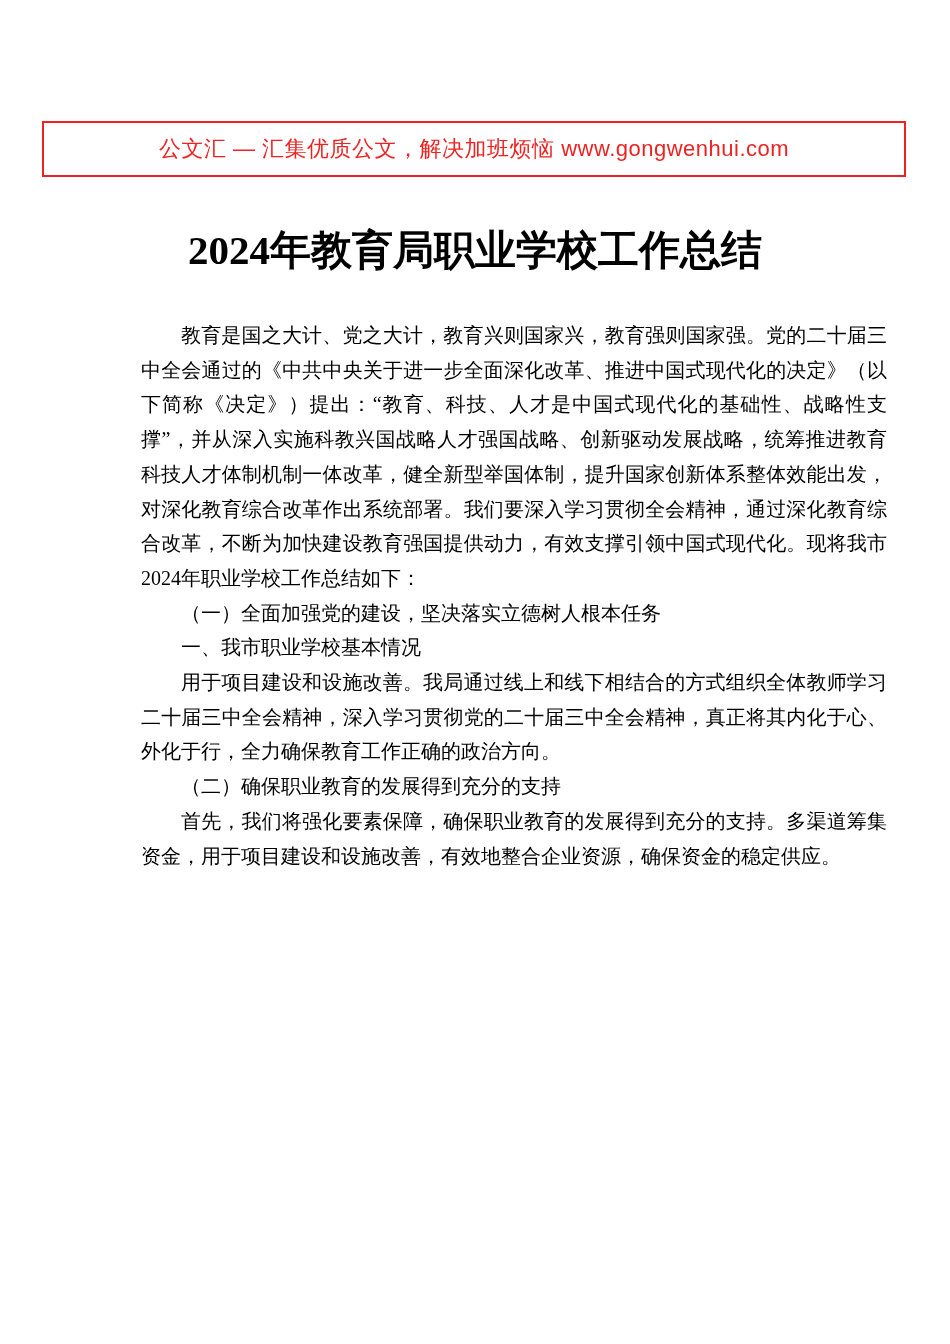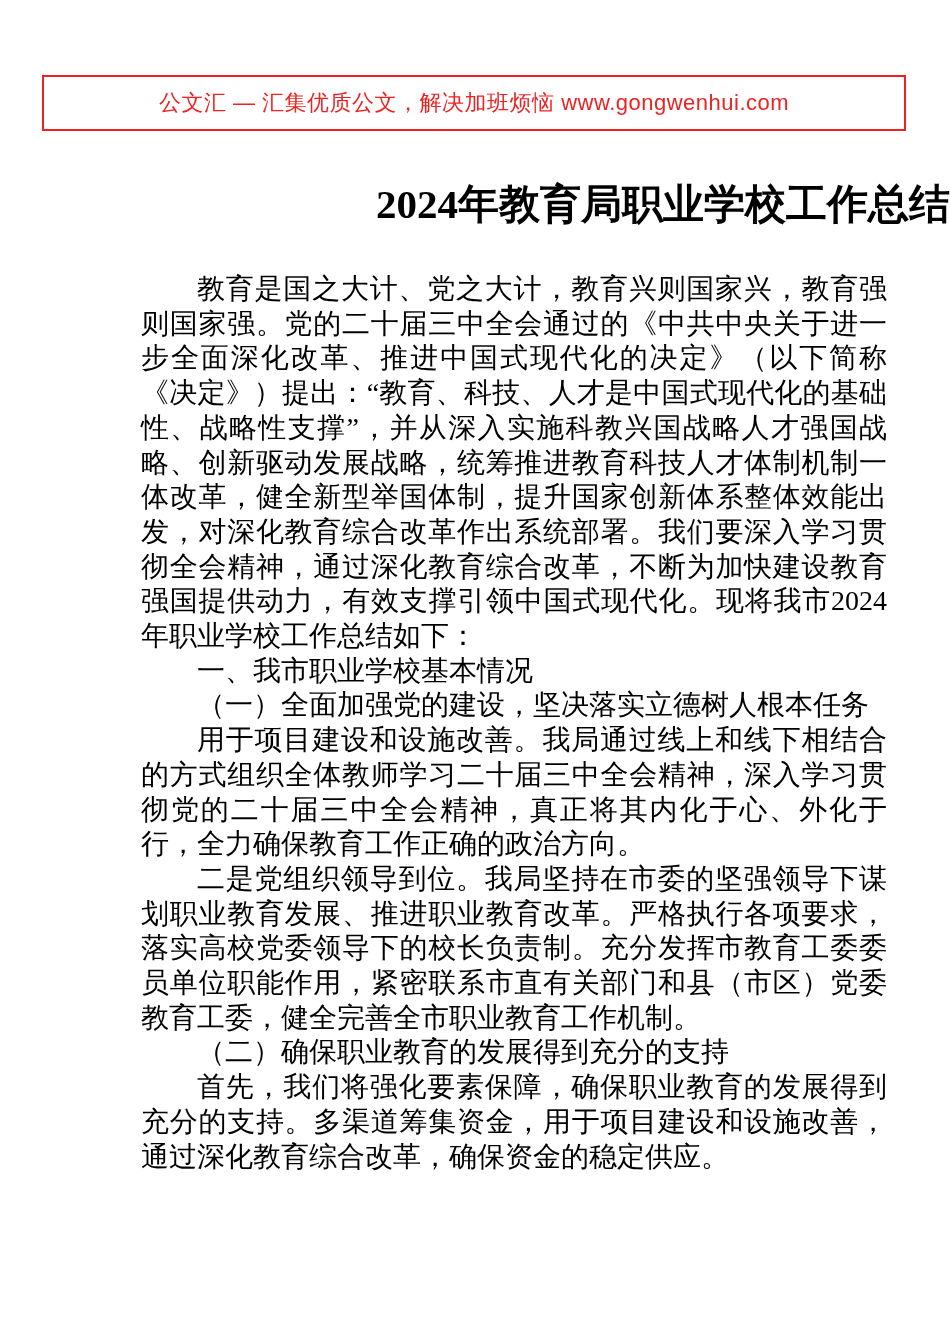"公文汇 — 汇集优质公文，解决加班烦恼 www.gongwenhui.com" .page { margin-top: none -> 46px }
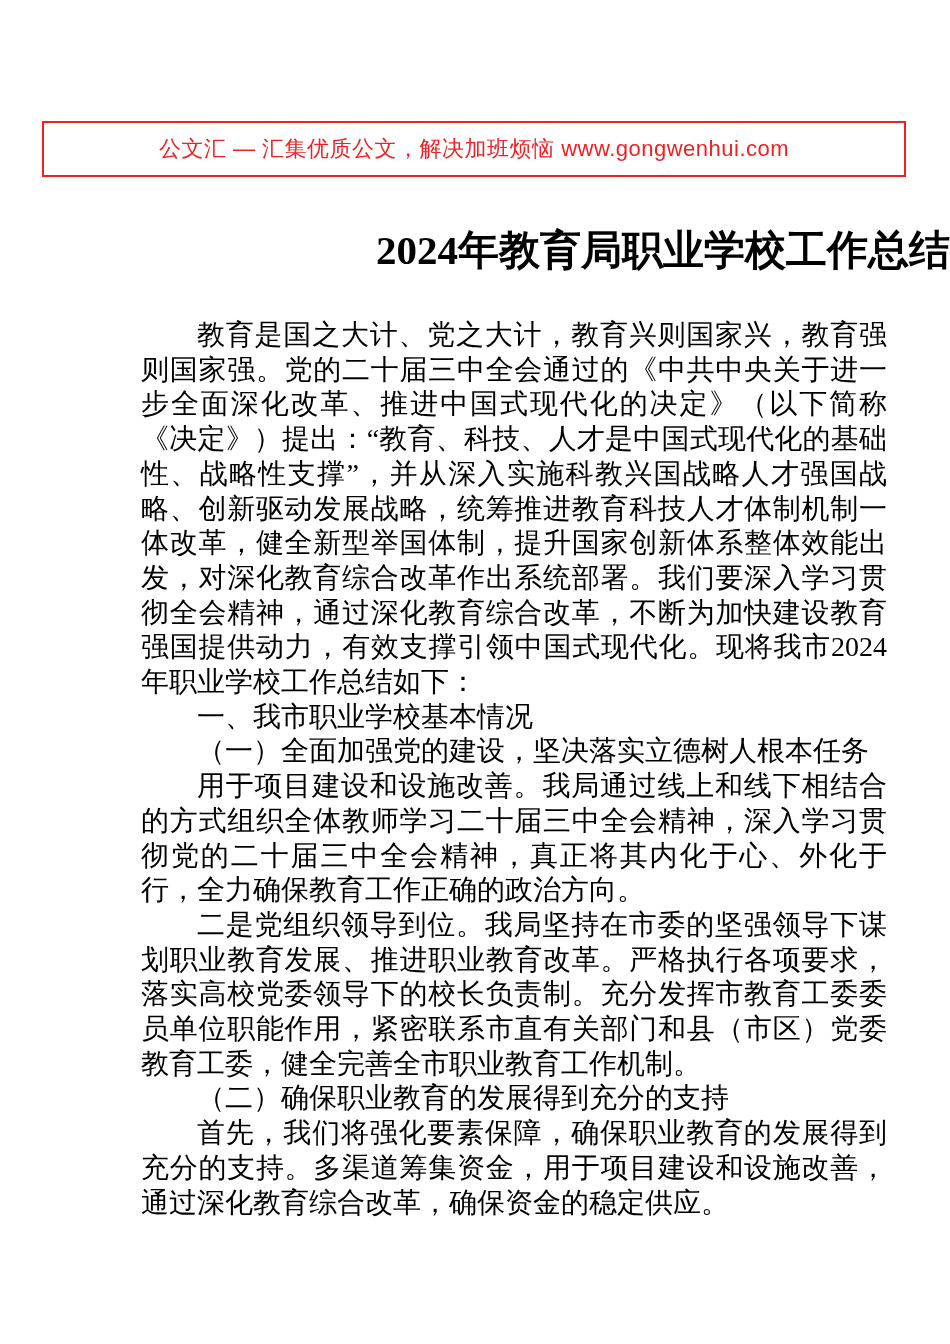"2024年教育局职业学校工作总结" .doc-title { text-align: right -> center }
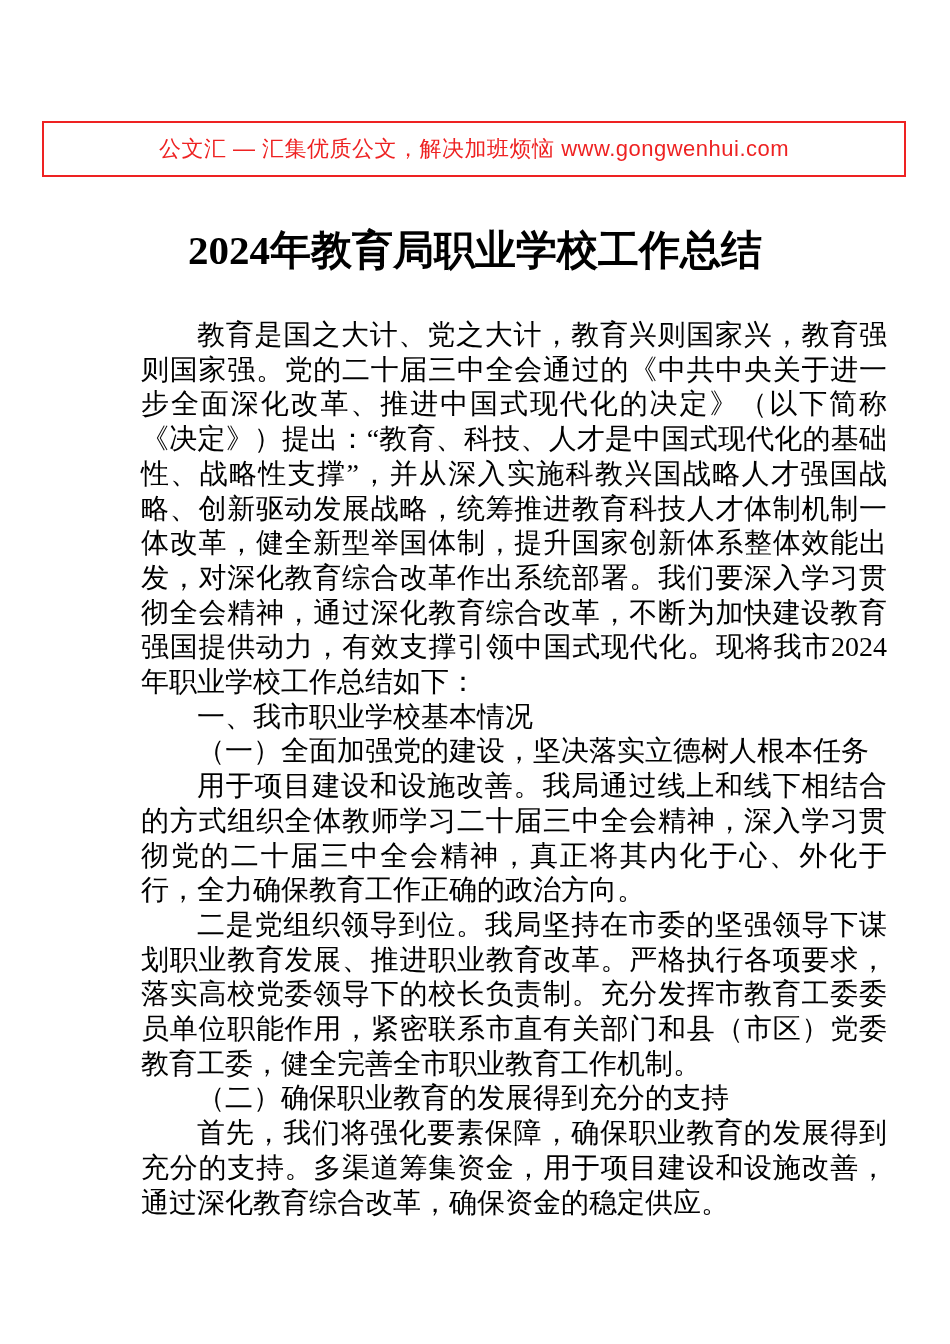"教育是国之大计、党之大计，教育兴则国家兴，教育强则国家强。党的二十届三中全会通过" .doc-body { font-size: 28px -> 20px }
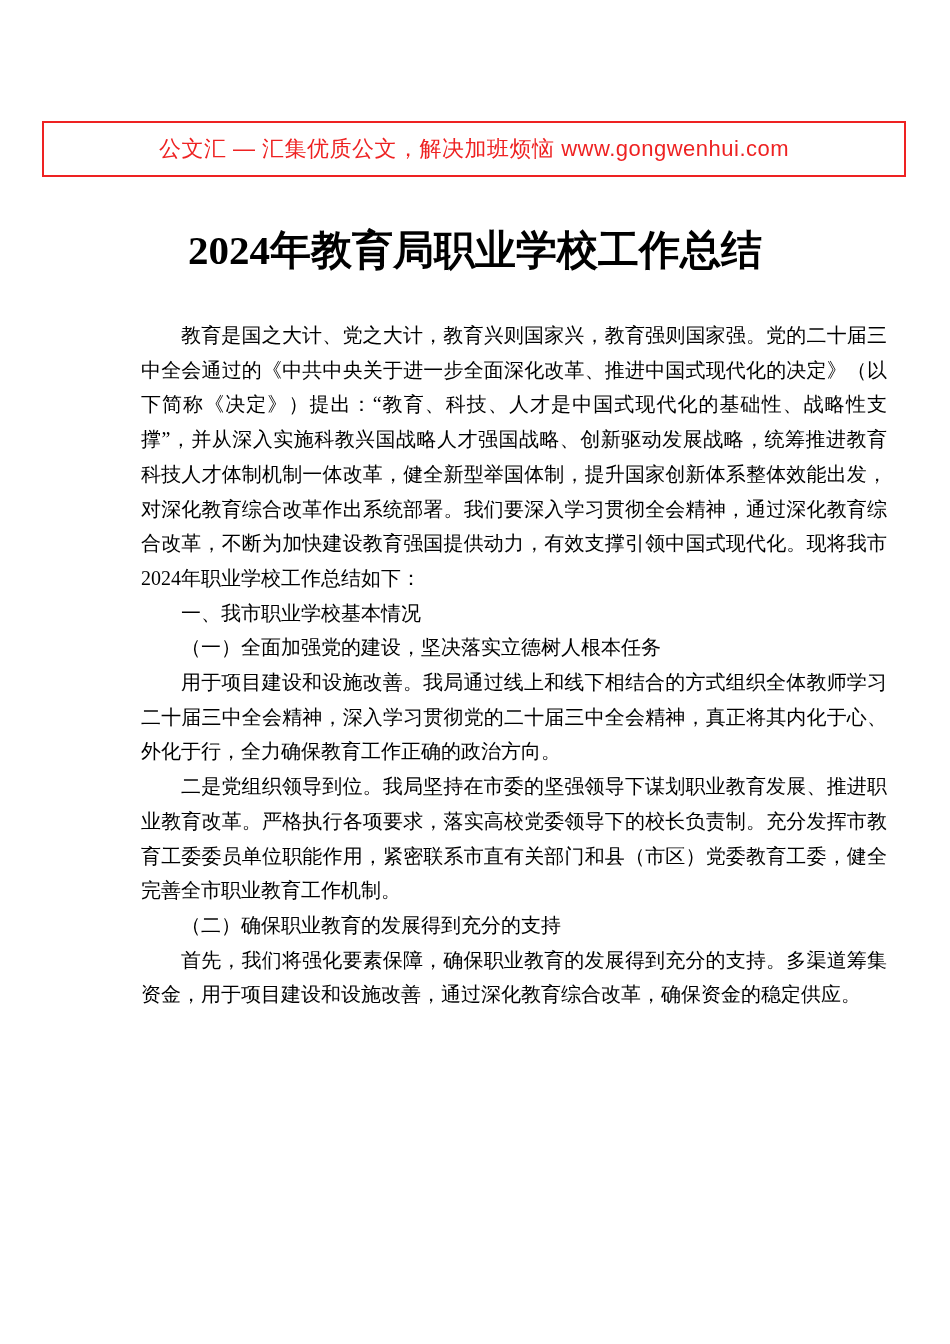"一、我市职业学校基本情况" p { order: before "（一）全面加强党的建设，坚决落实立德树人根本任务" -> after "（一）全面加强党的建设，坚决落实立德树人根本任务" }
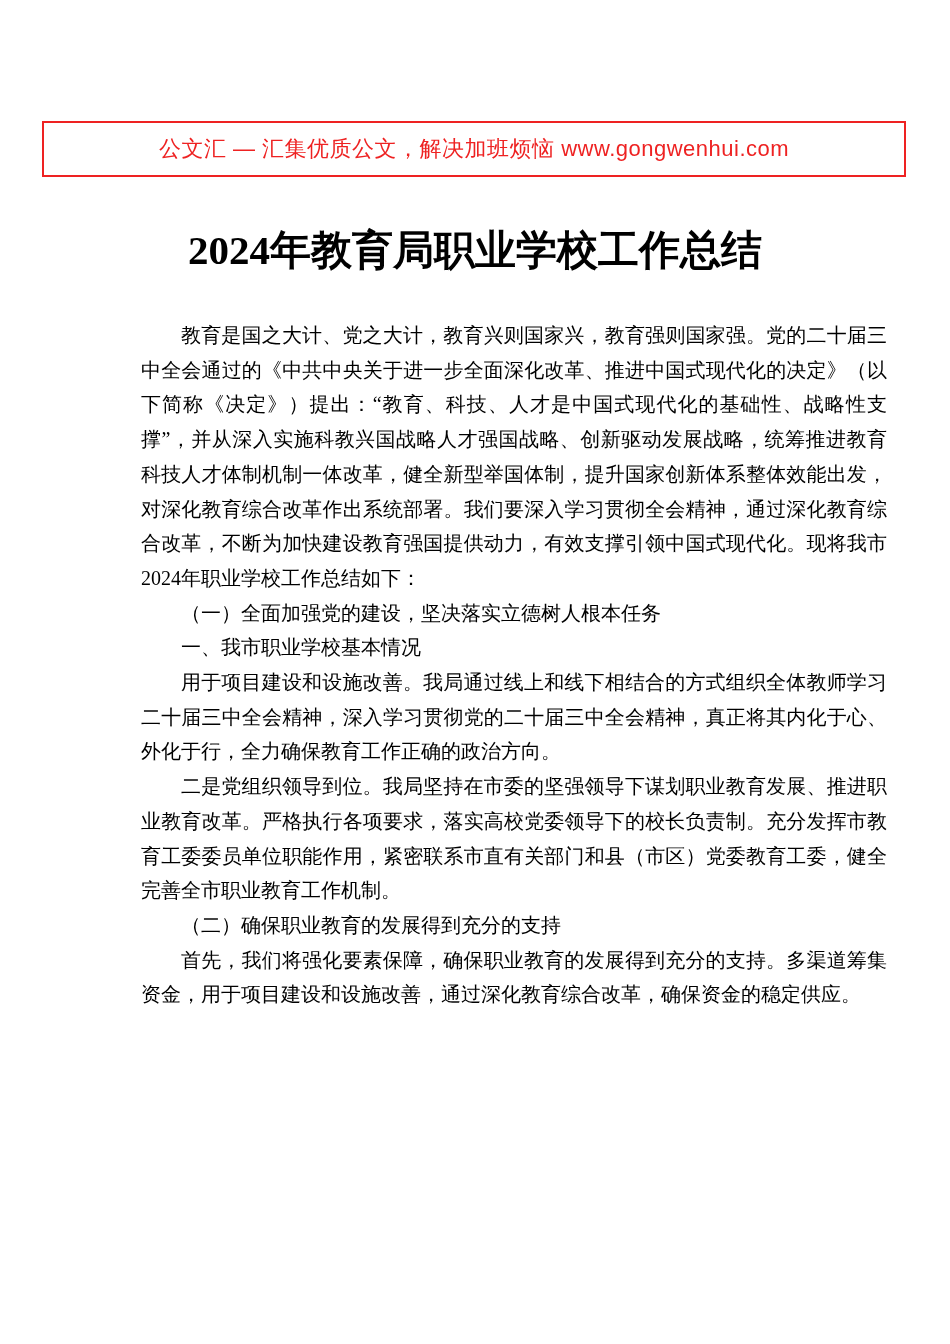"二是党组织领导到位。我局坚持在市委的坚强领导下谋划职业教育发展、推进职业教育改革" p { html: <p>二是党组织领导到位。我局坚持在市委的坚强领导下谋划职业教育发展、推进职业教育改革。严格执行各项要求，落实高校党委领导下的校长负责制。充分发挥市教育工委委员单位职能作用，紧密联系市直有关部门和县（市区）党委教育工委，健全完善全市职业教育工作机制。</p> -> none }
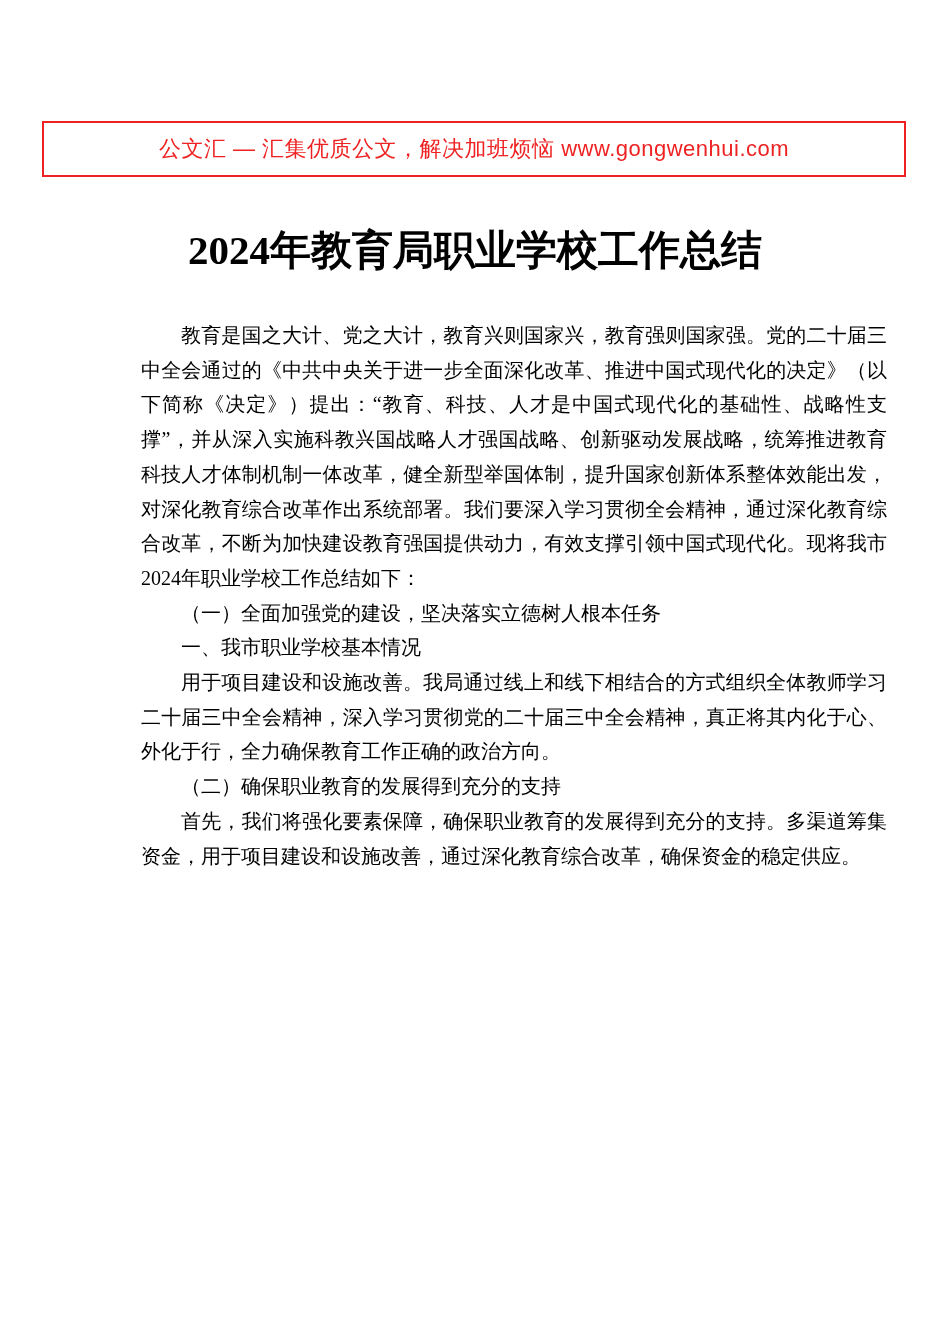"首先，我们将强化要素保障，确保职业教育的发展得到充分的支持。多渠道筹集资金，用于" p { text: 通过深化教育综合改革 -> 有效地整合企业资源 }
